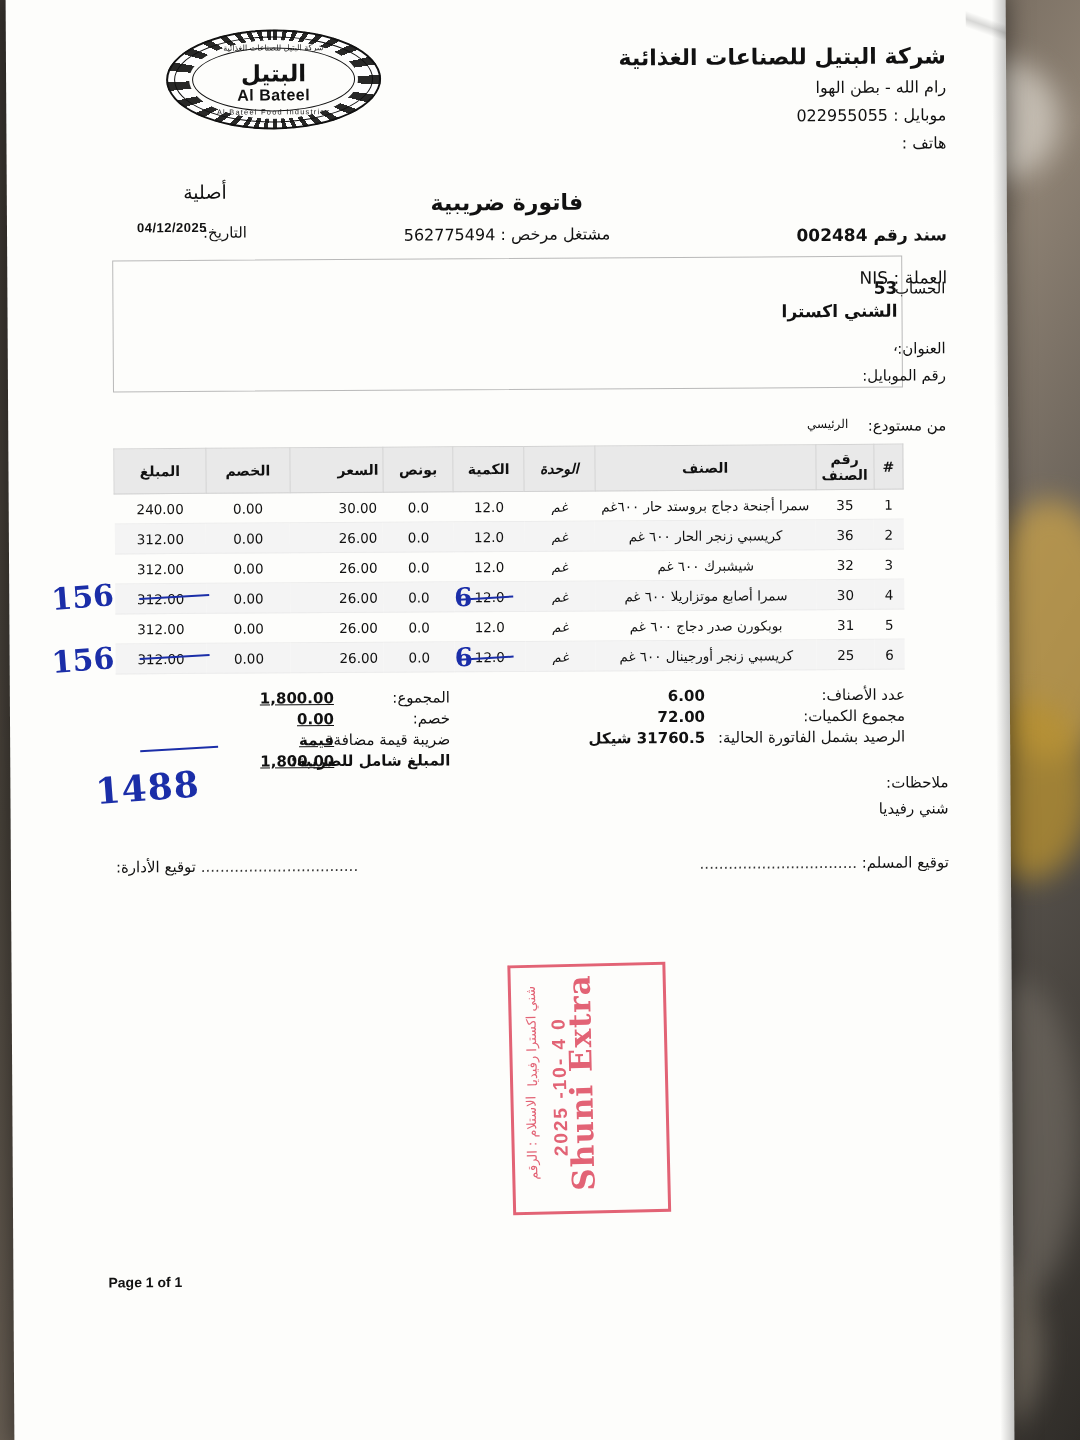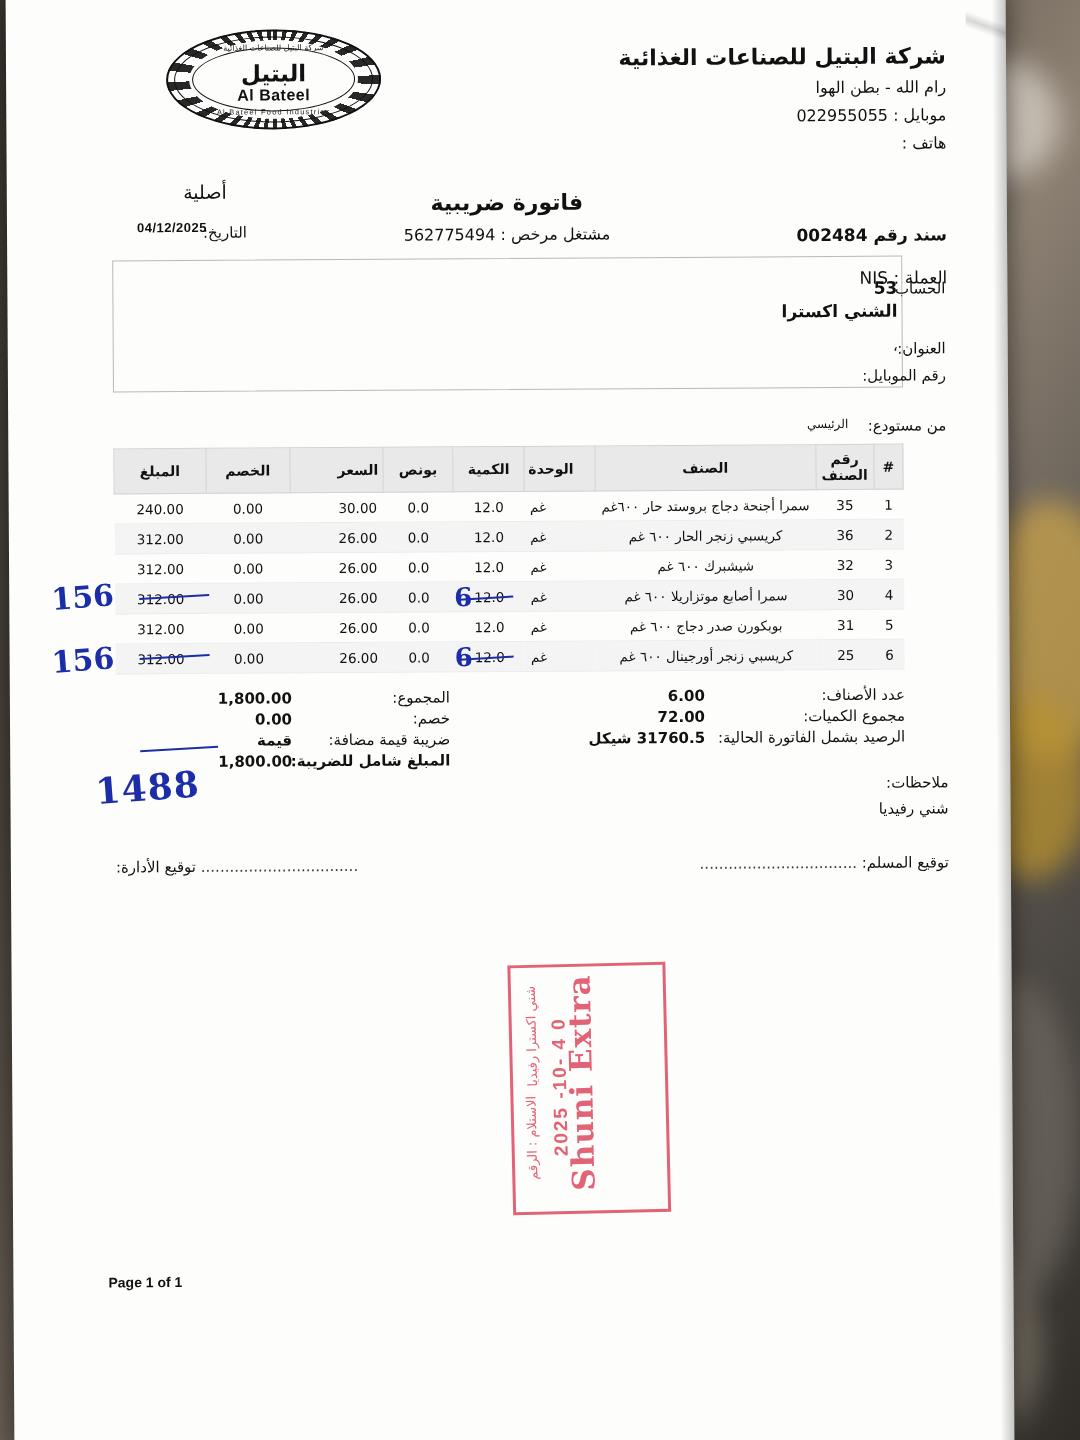"الوحدة" .c-unit { font-style: none -> italic; text-align: left -> center }
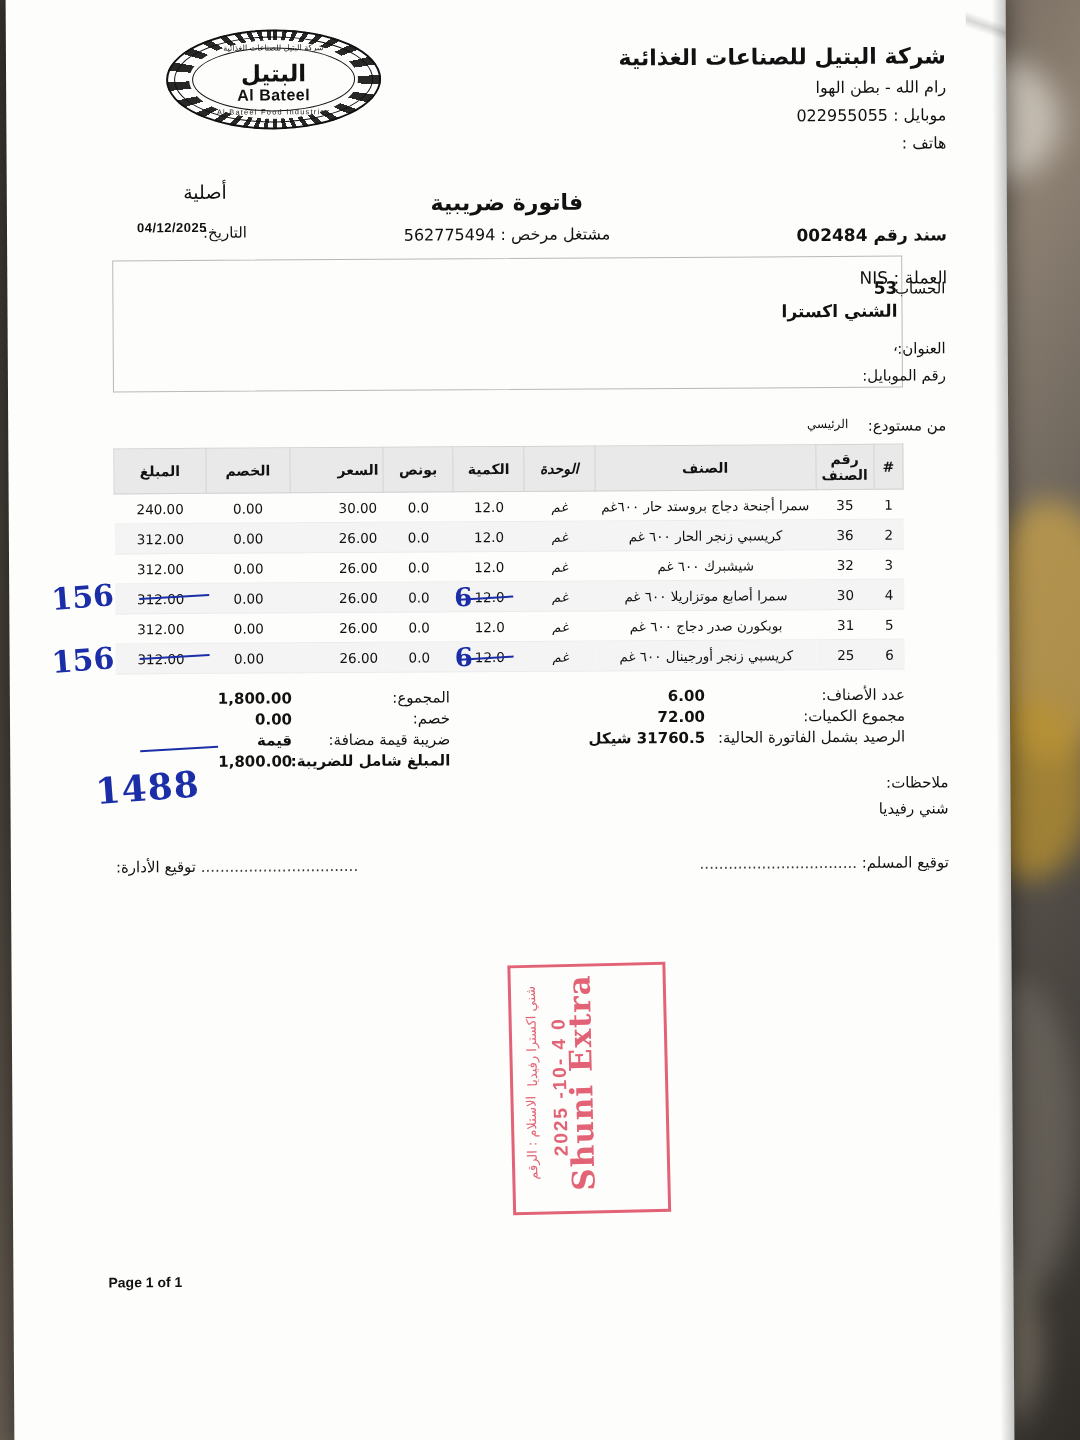"1,800.00" .tm-value { right: 613px -> 571px; text-decoration: none -> underline }
